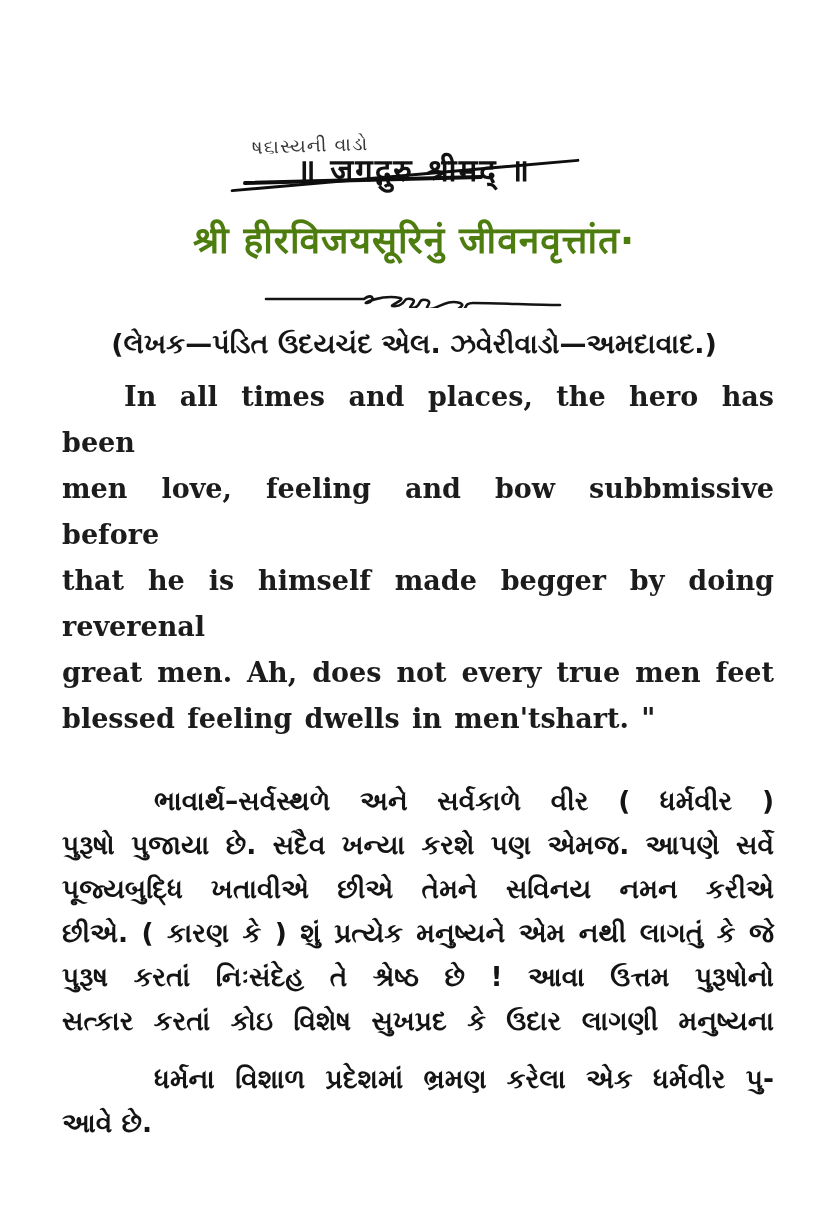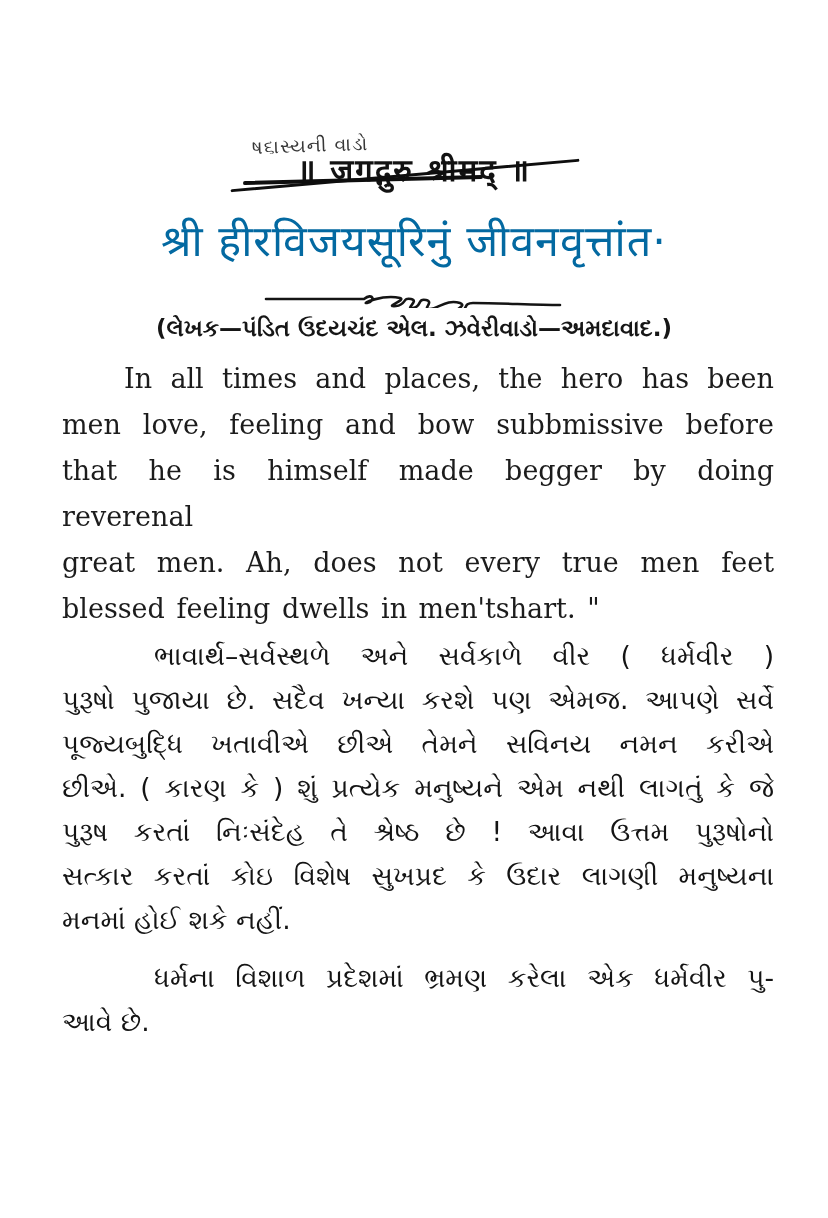"श्री हीरविजयसूरिनुं जीवनवृत्तांत·" .title { color: #0369a1 -> #4d7c0f; font-size: 43px -> 37px; font-weight: 400 -> 700 }
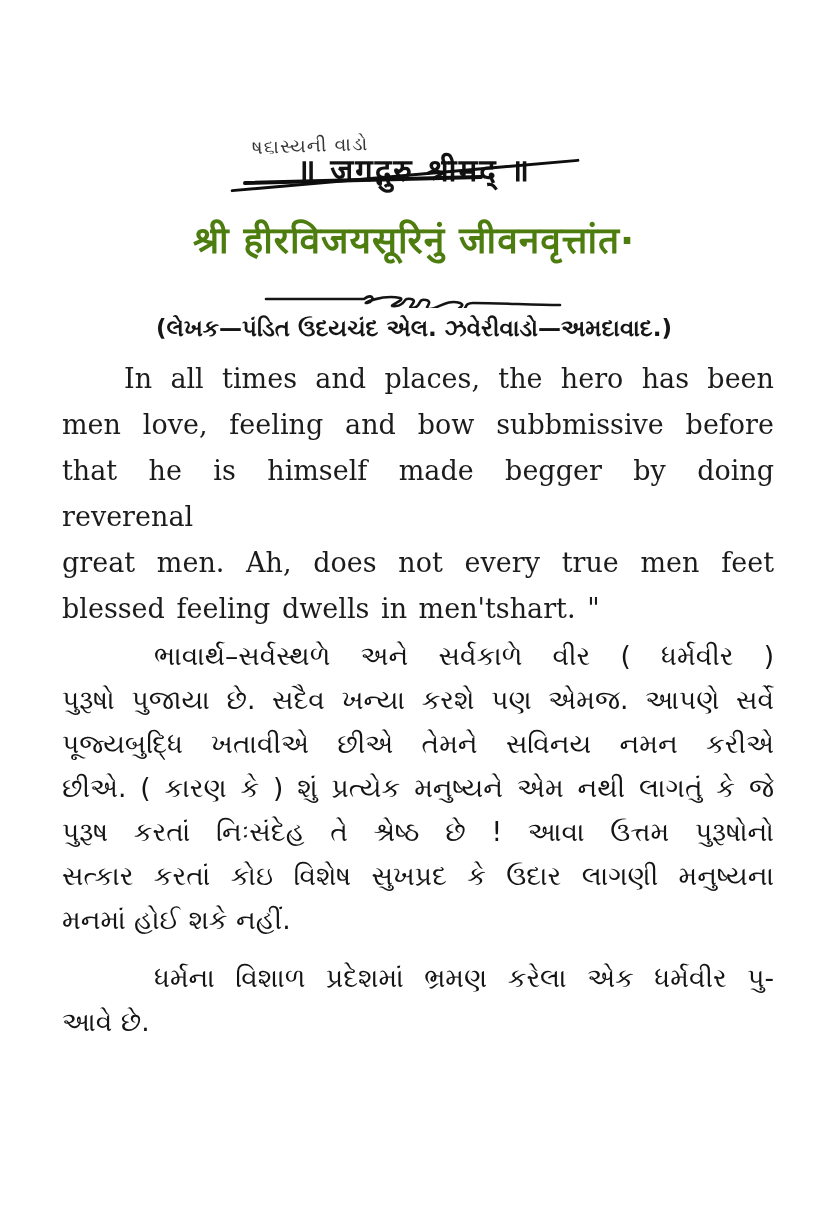"(લેખક—પંડિત ઉદયચંદ એલ." .byline { font-size: 23px -> 27px; margin-top: 7px -> 20px }
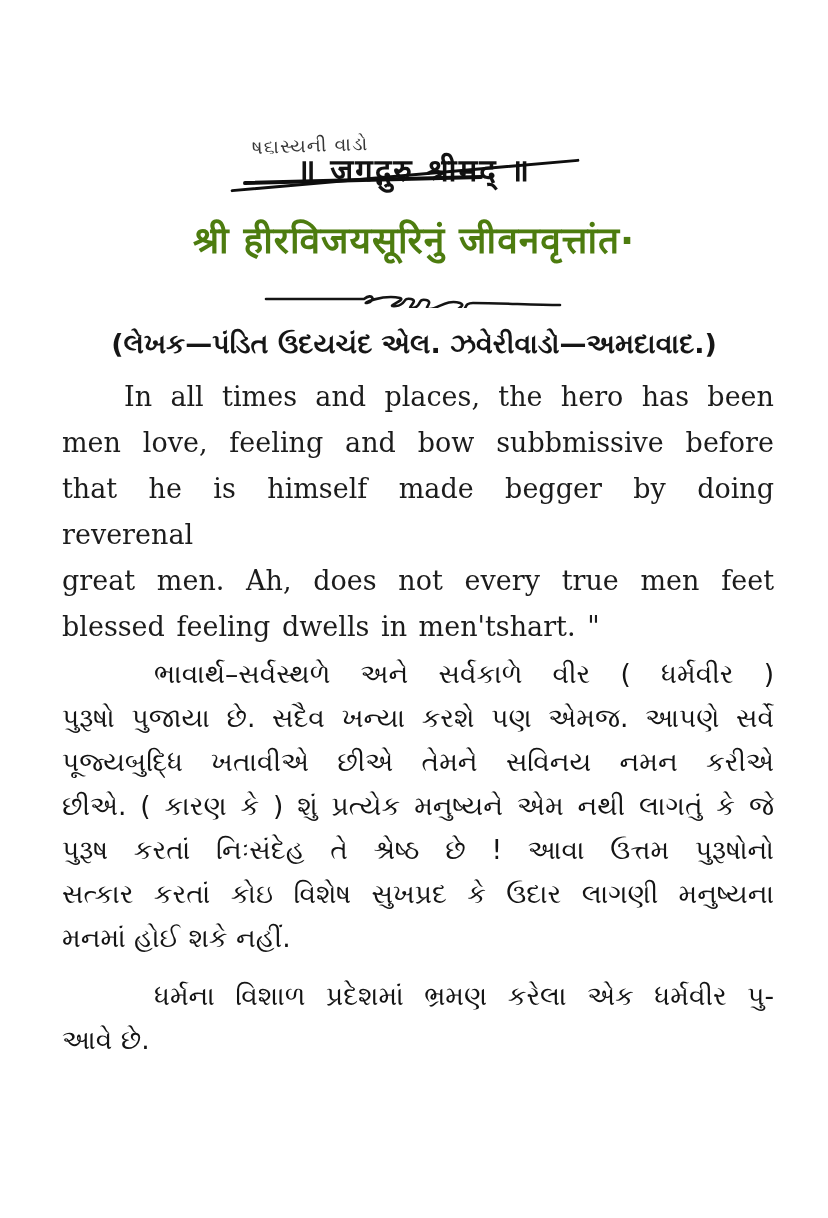"In all times and places," .para .line { font-weight: none -> bold }
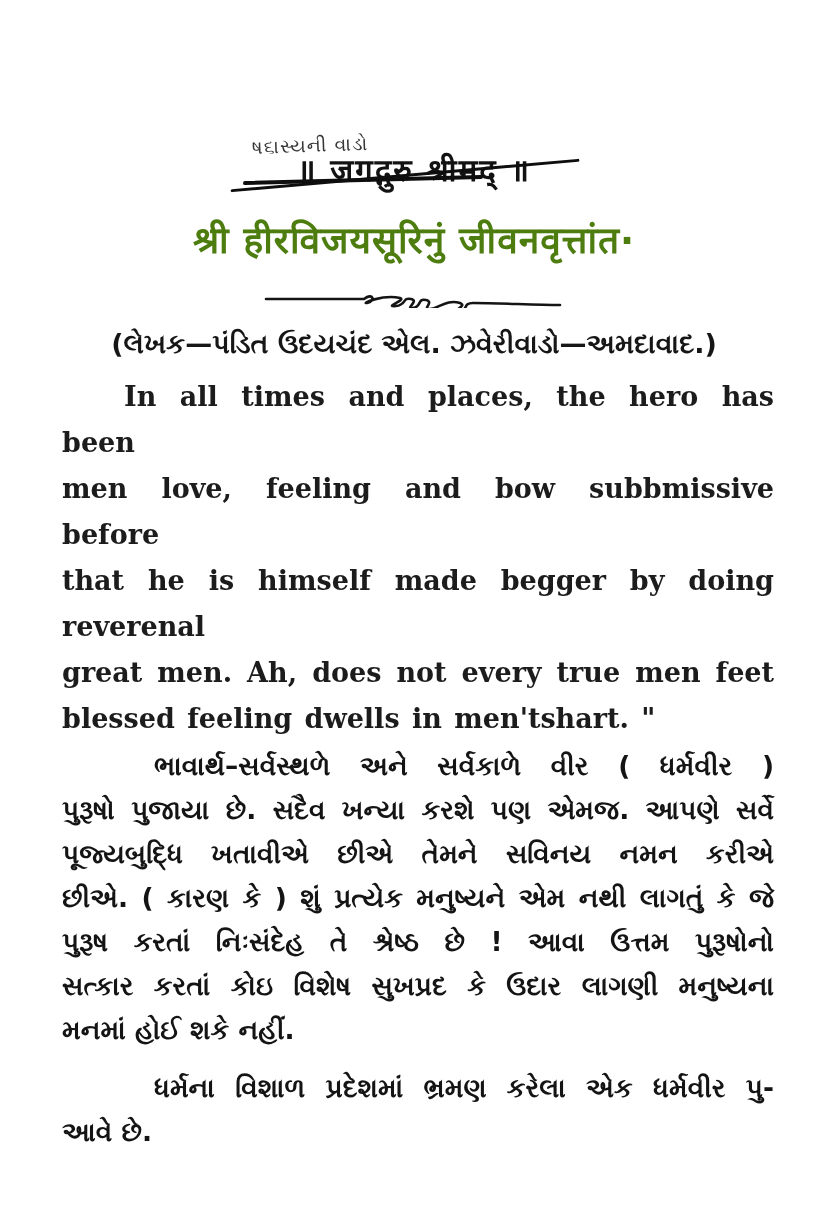"ભાવાર્થ–સર્વસ્થળે અને સર્વકાળે વીર (" .guj1 { margin-top: 2px -> 37px }
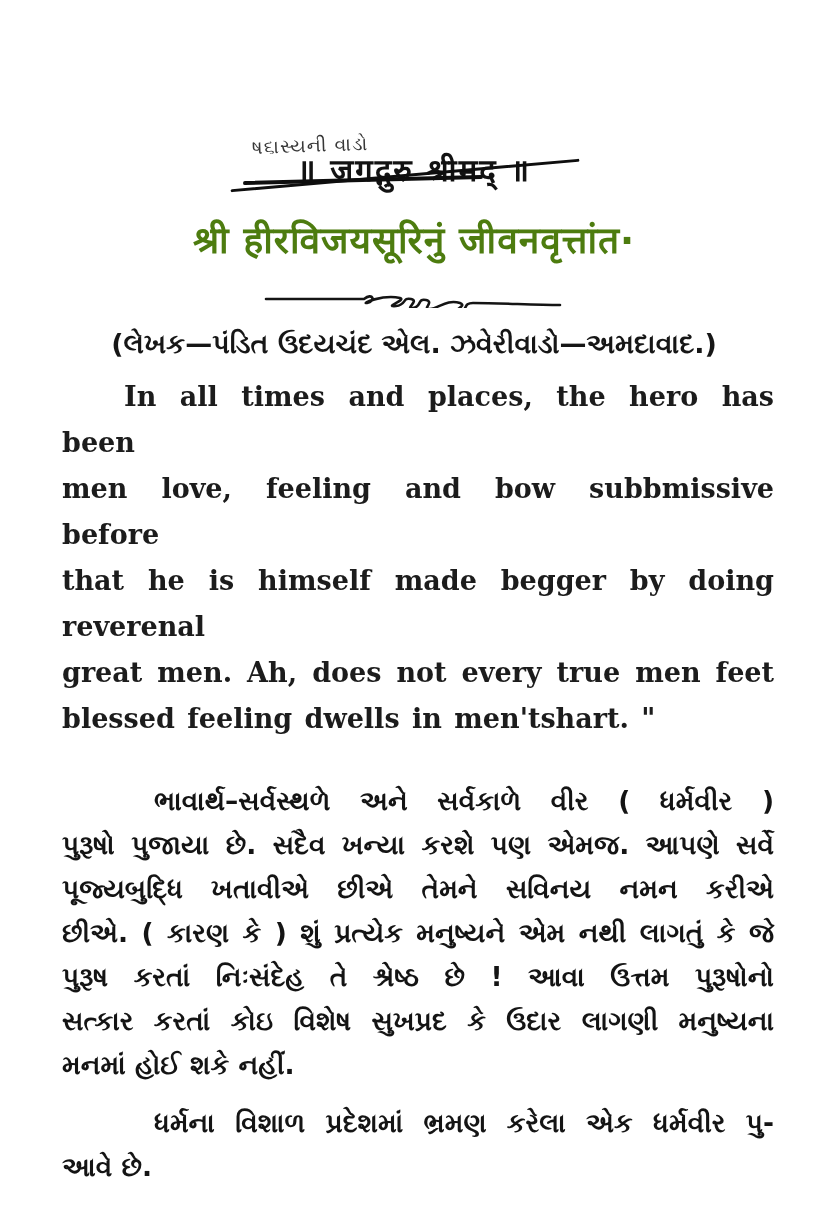"મનમાં હોઈ શકે નહીં." div.line { html: <div>મનમાં હોઈ શકે નહીં.</div> -> none }
